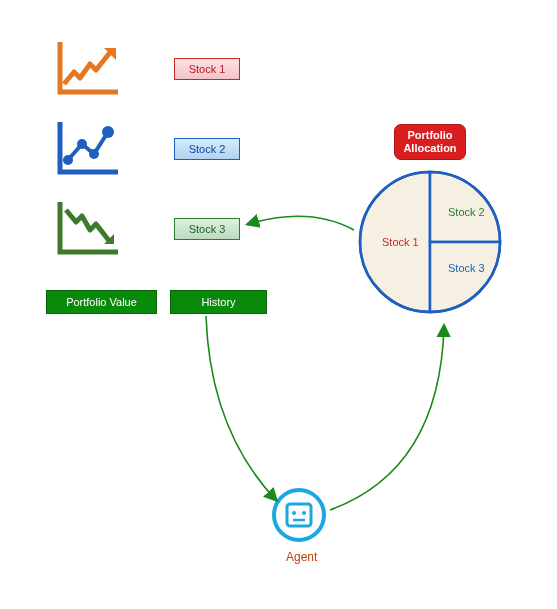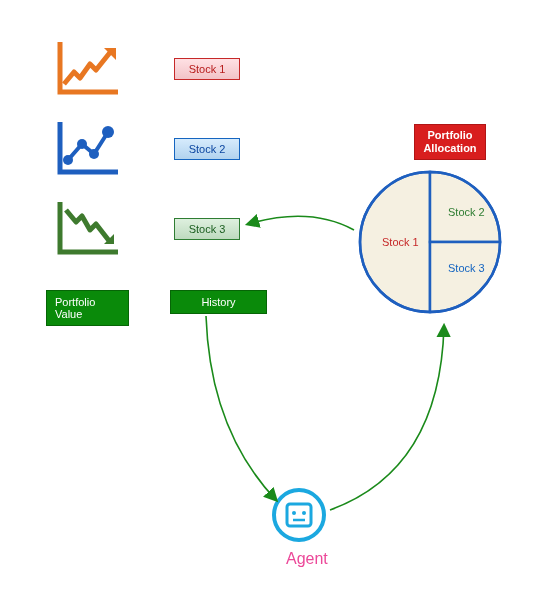"Portfolio" div.red-badge { border-radius: none -> 7px; left: 414px -> 394px }
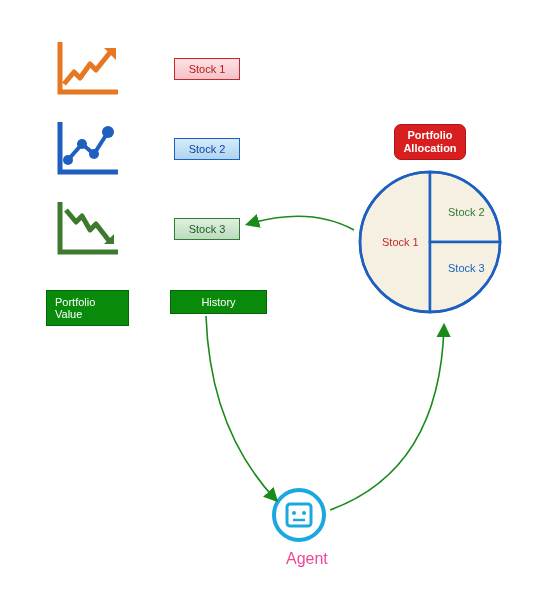"Portfolio Value" div.green-badge { width: 83px -> 111px }
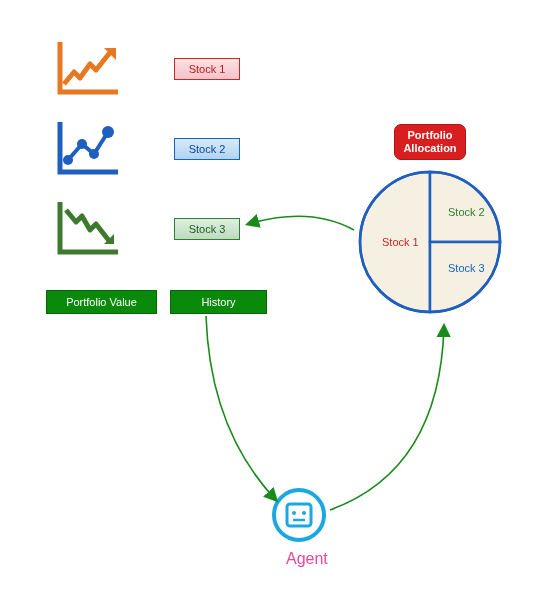"Agent" .agent-label { color: #ec4899 -> #c2410c; font-size: 16px -> 12px }
